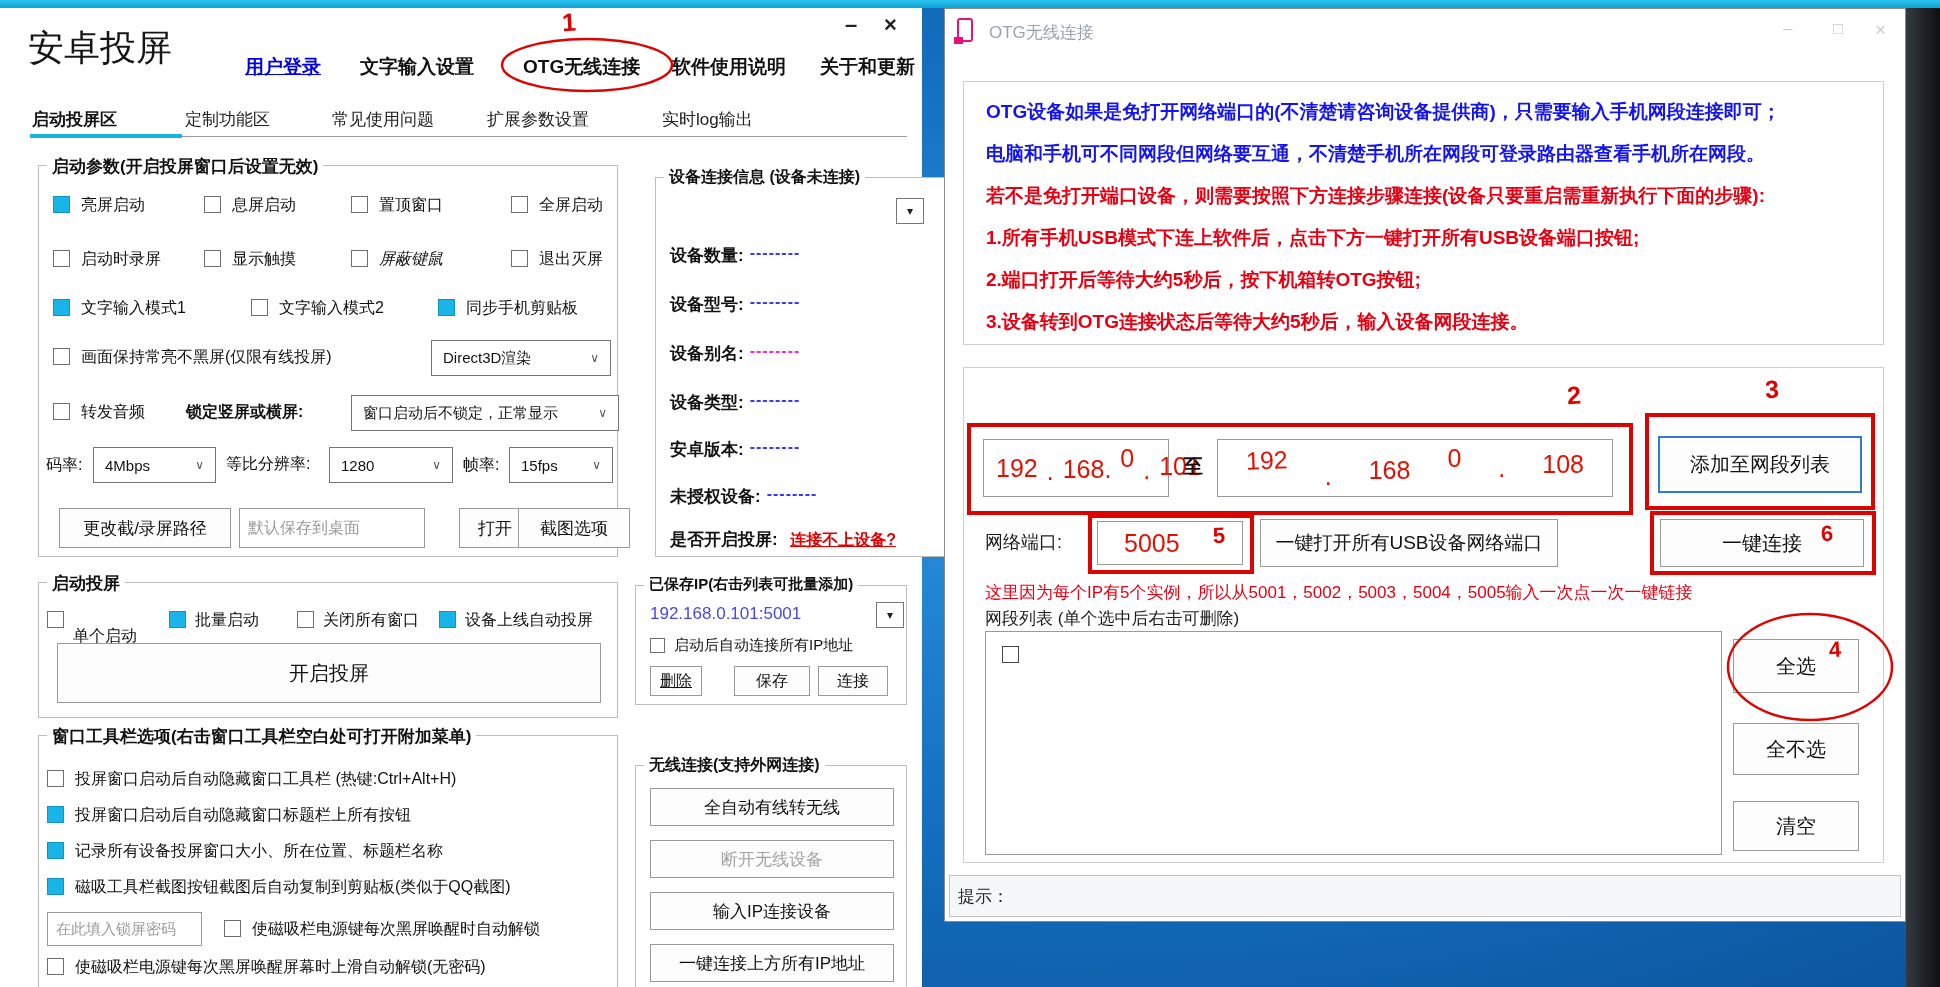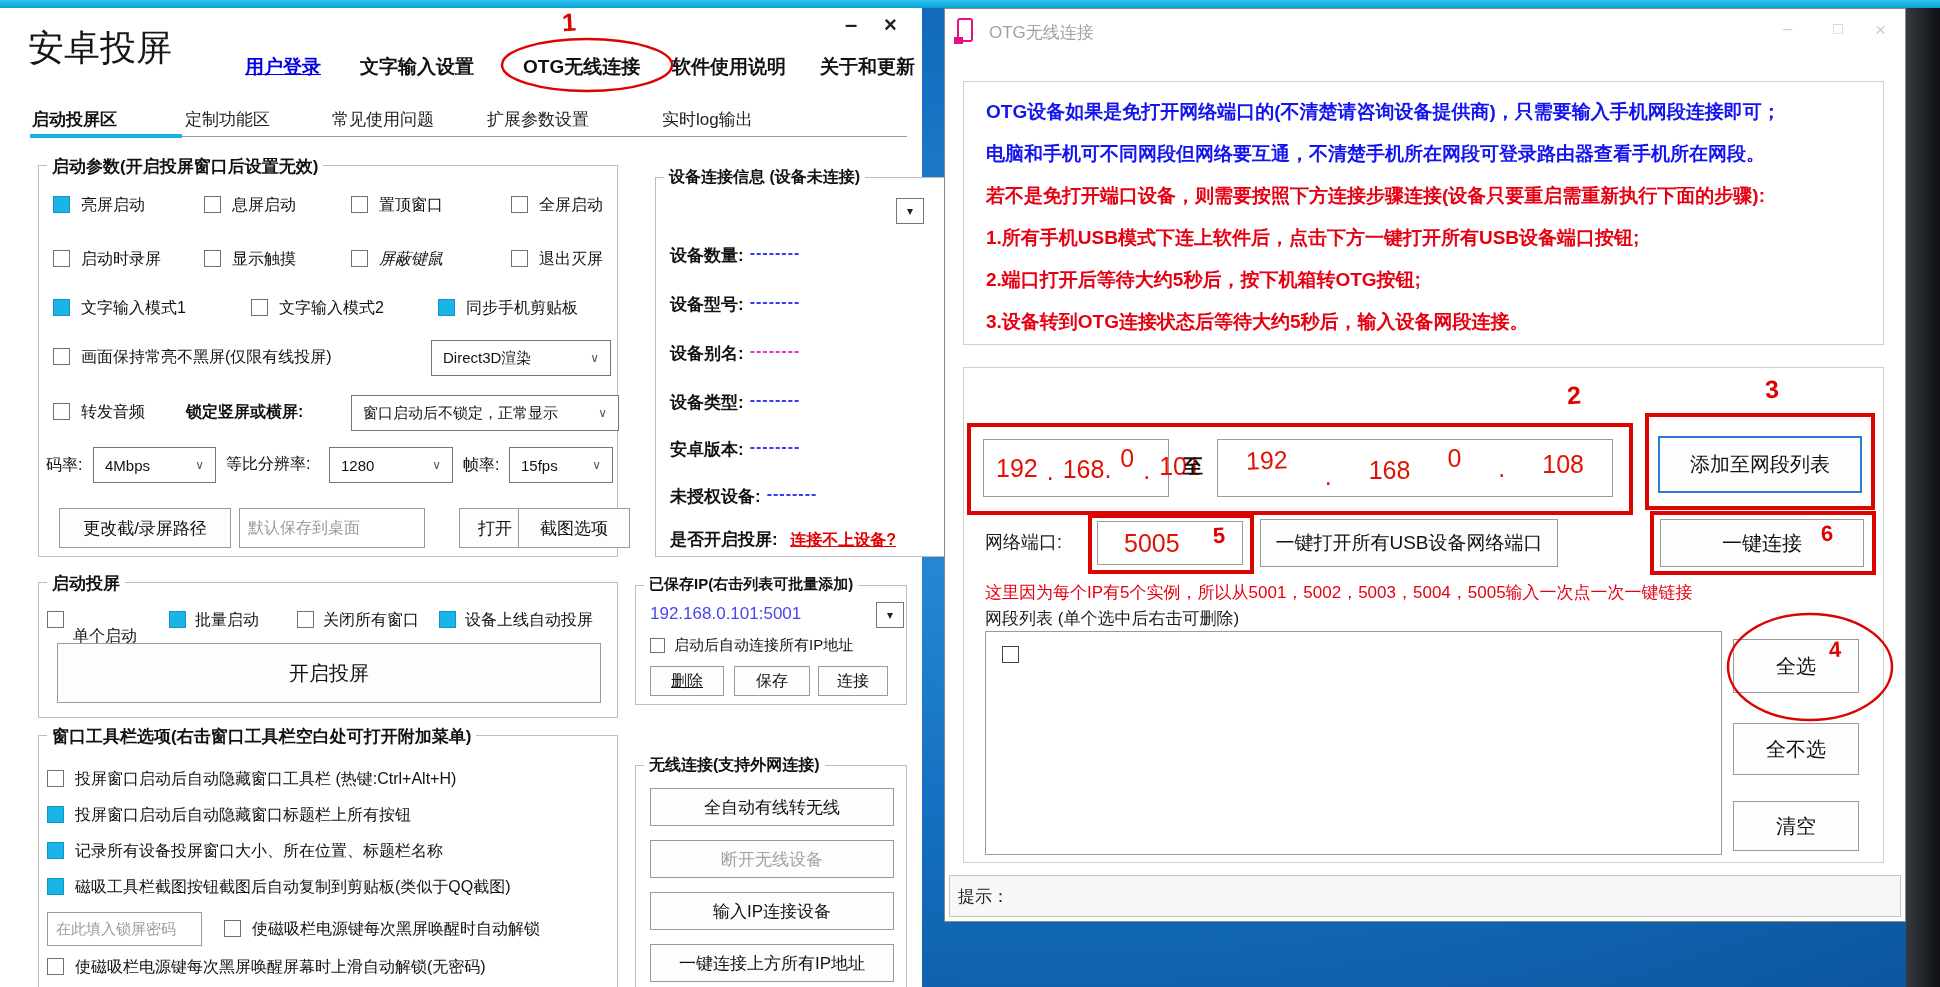"删除" div.btn { width: 74px -> 52px }
